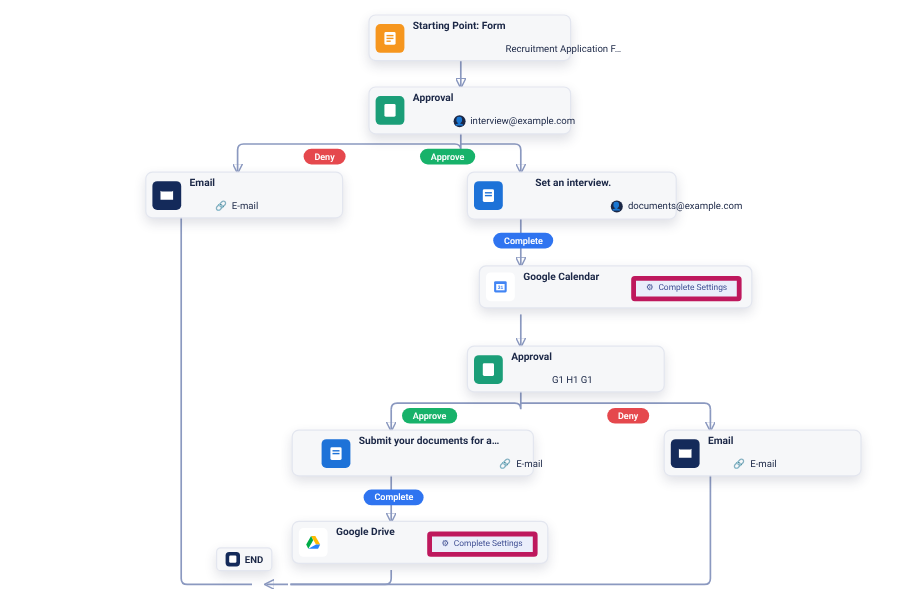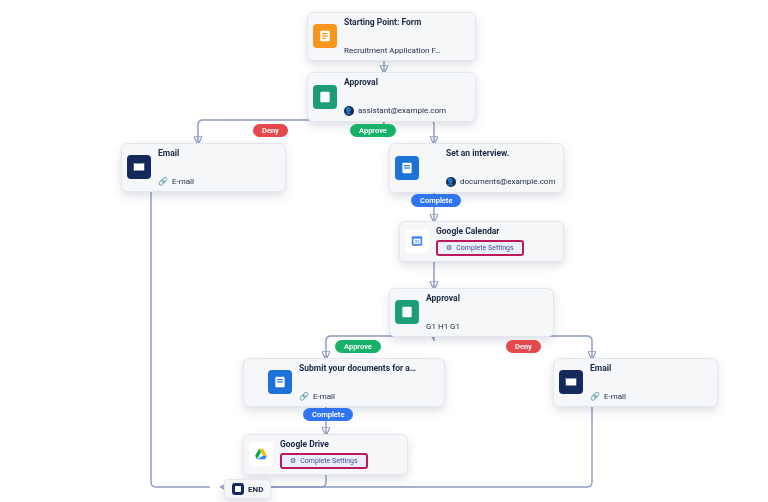"Starting Point: Form" .node .body { flex-direction: column -> row }
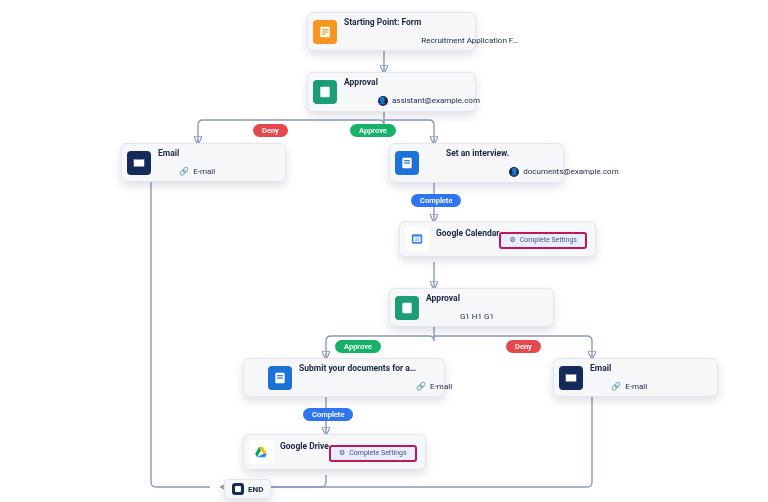"assistant@example.com" span.txt { text: assistant@example.com -> interview@example.com }
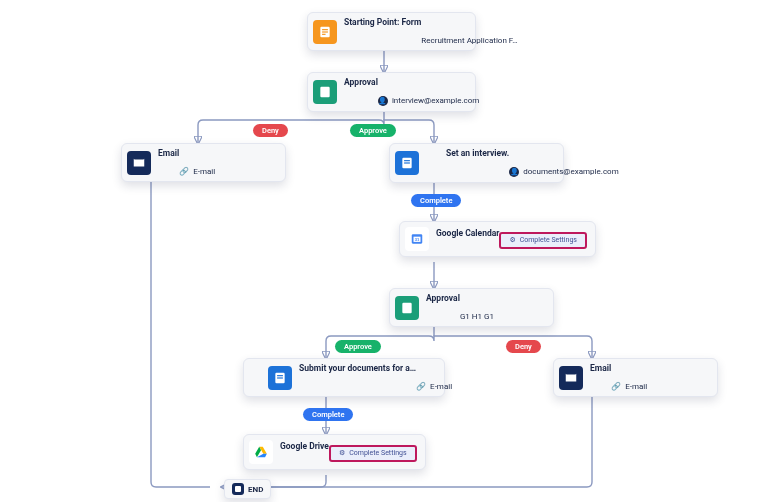"Complete Settings" .node .btn { border: 2px solid #be185d -> 4px solid #be185d; margin-left: none -> 27px }
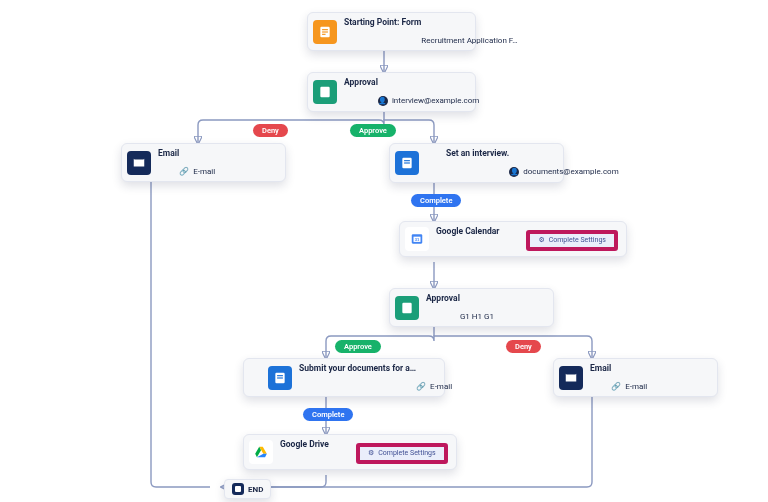"END" div.end { margin-left: 44px -> none; top: 479px -> 456px }
